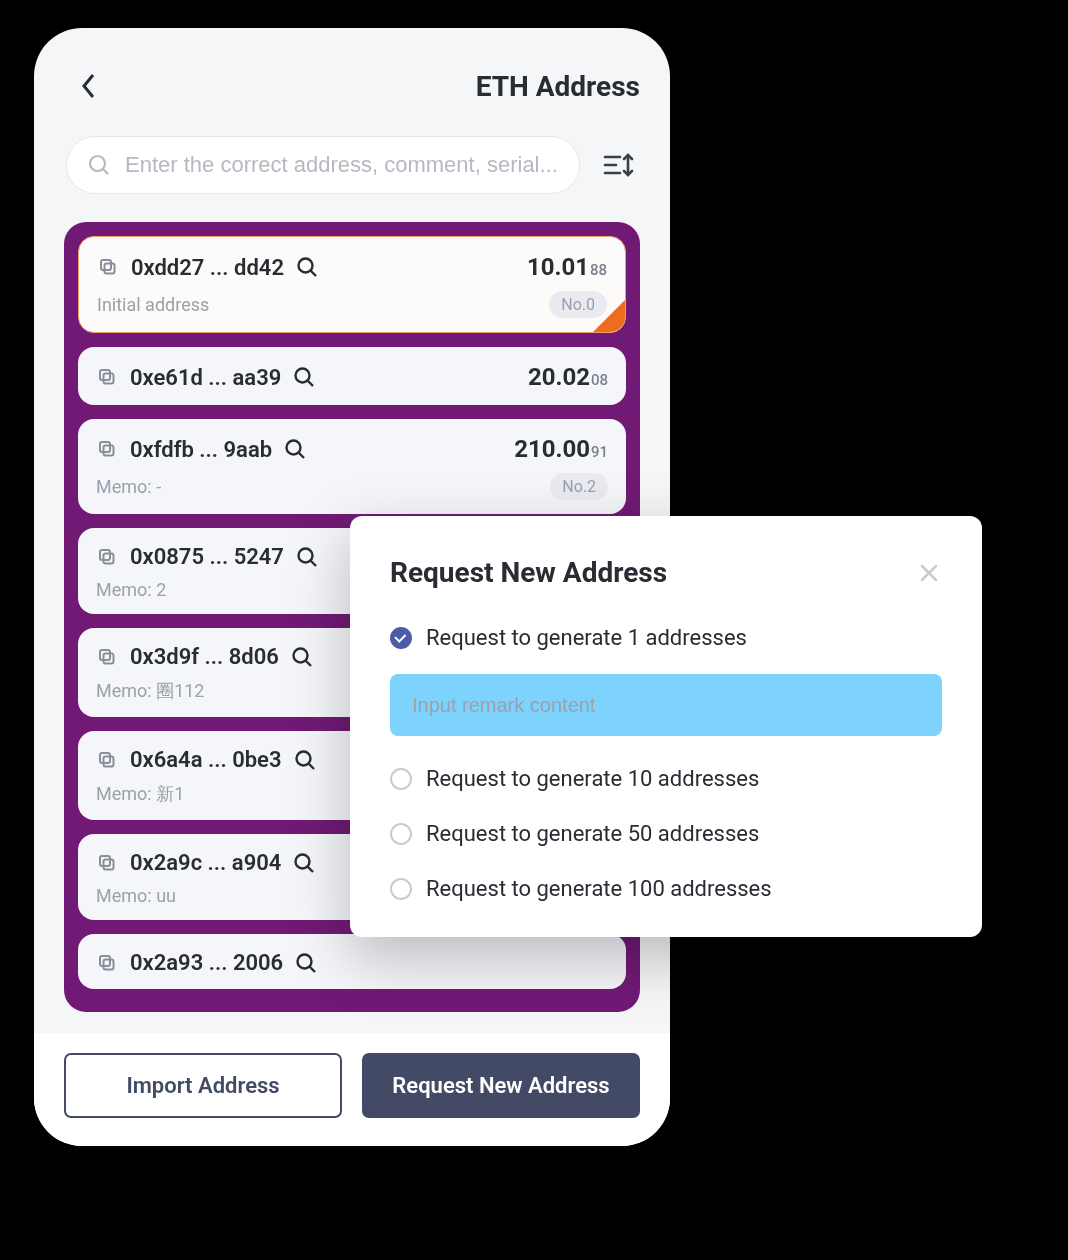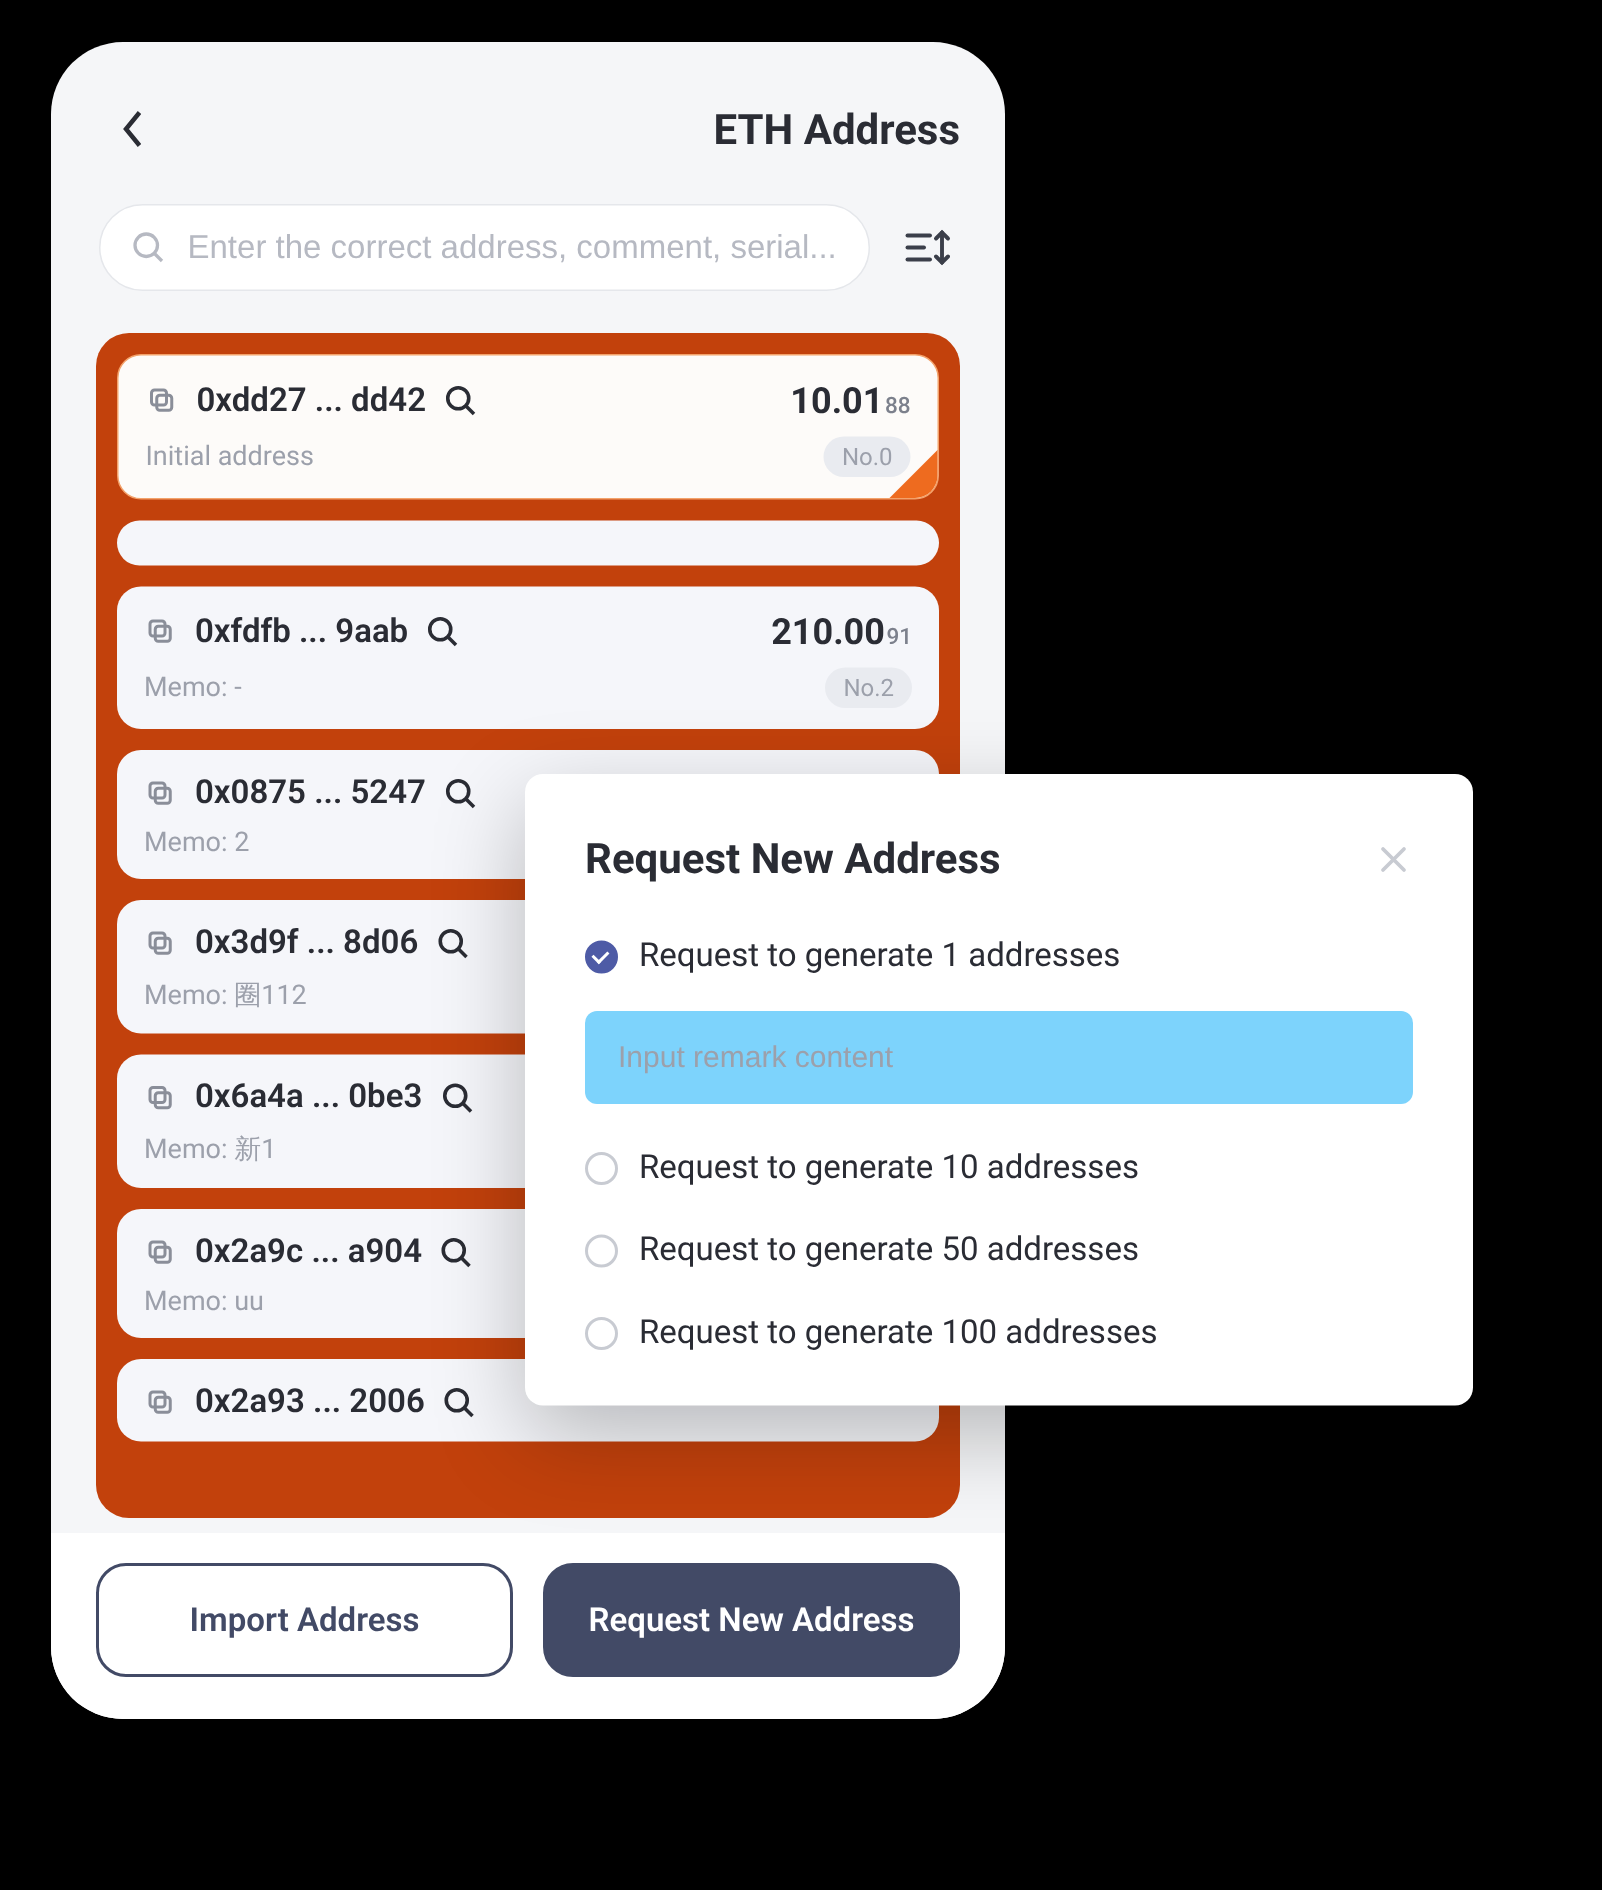"0xdd27 ... dd42" .list-panel { background: #c2410c -> #701a75 }
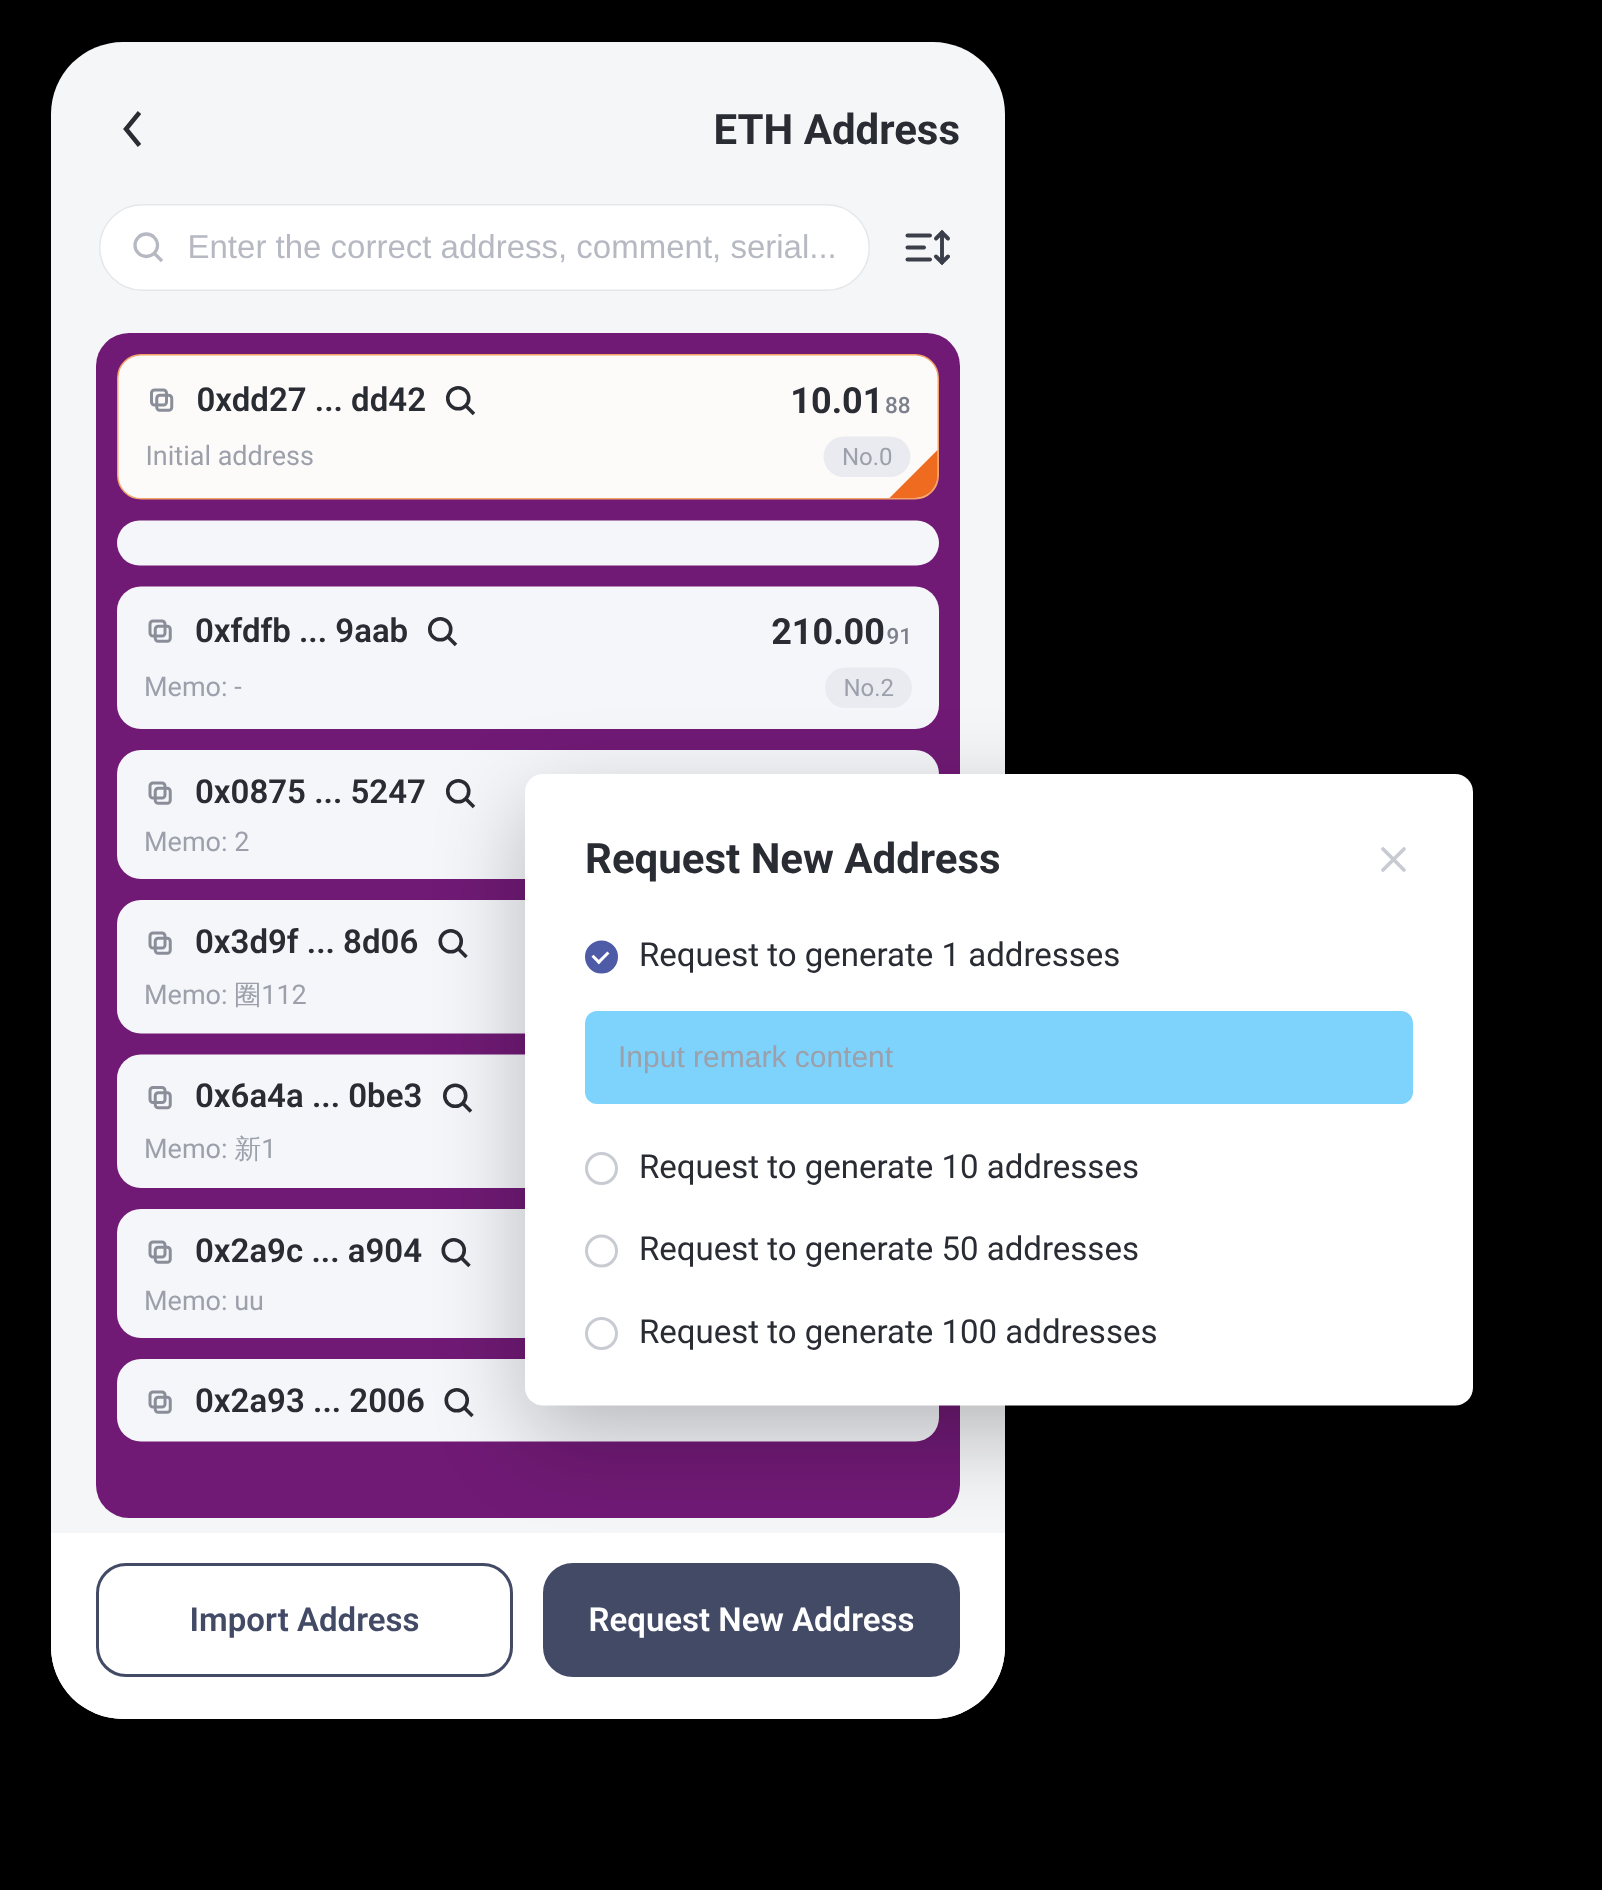"0xe61d ... aa39" div.addr-row1 { html: none -> <div> <span> <svg> <rect></rect> <rect></rect> </svg> </span> <span>0xe61d ... aa39</span> <span> <svg> <circle></circle> <path></path> </svg> </span> <span> <span>20.02</span> <span>08</span> </span> </div> }
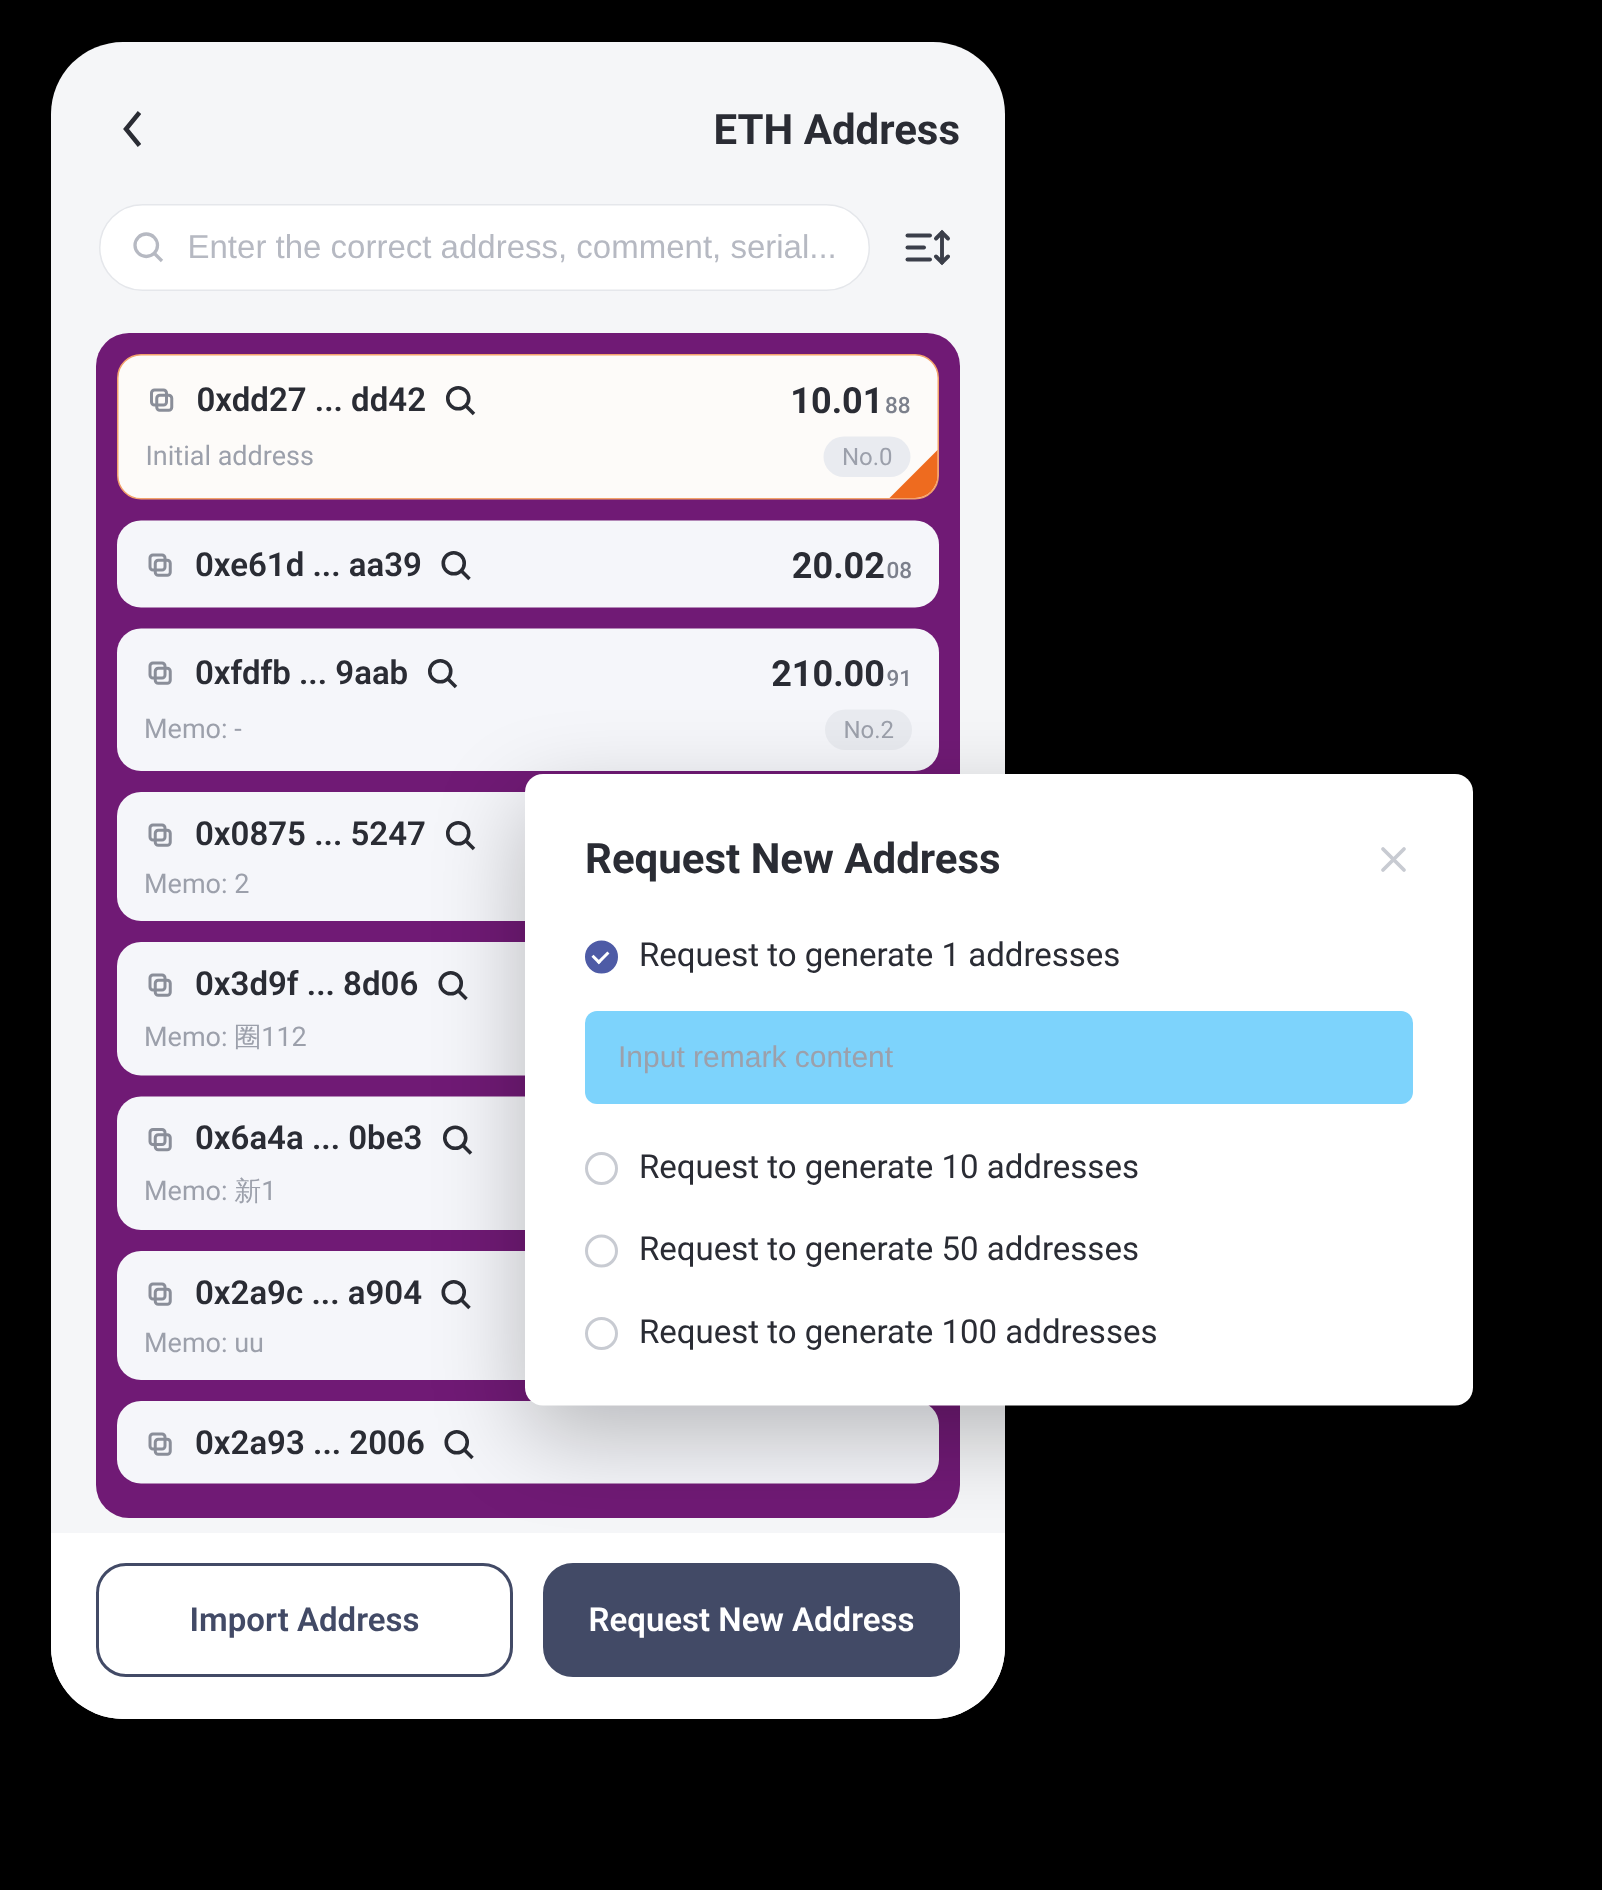"Import Address" .btn { border-radius: 20px -> 7px; height: 76px -> 65px }
